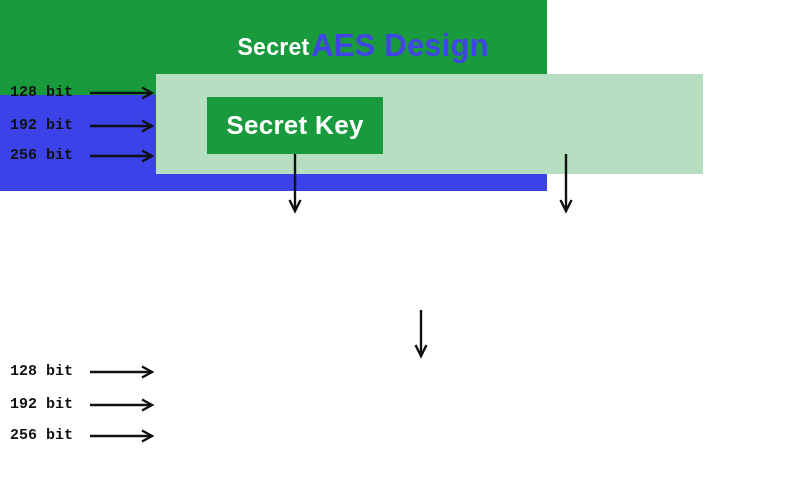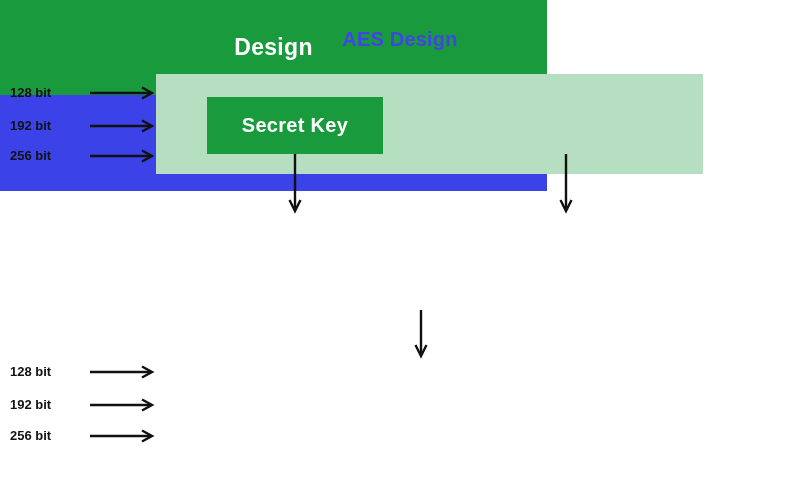"Design" div.cipher-box { text: Design -> Secret }
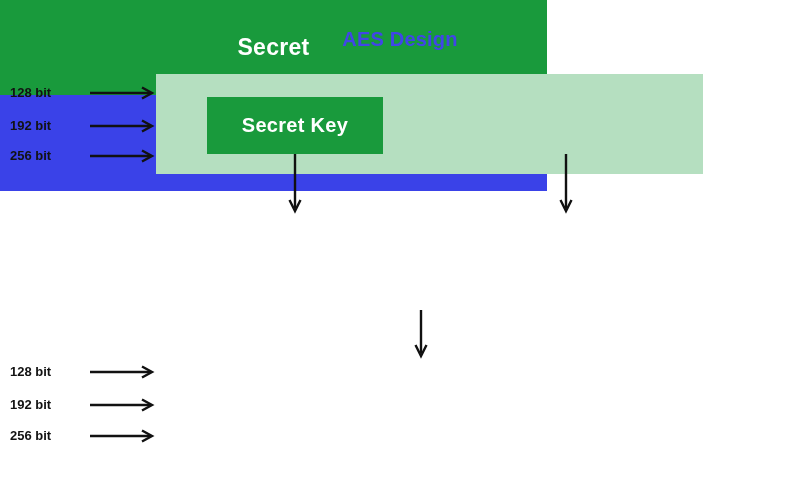"AES Design" .title { font-size: 20px -> 31px }
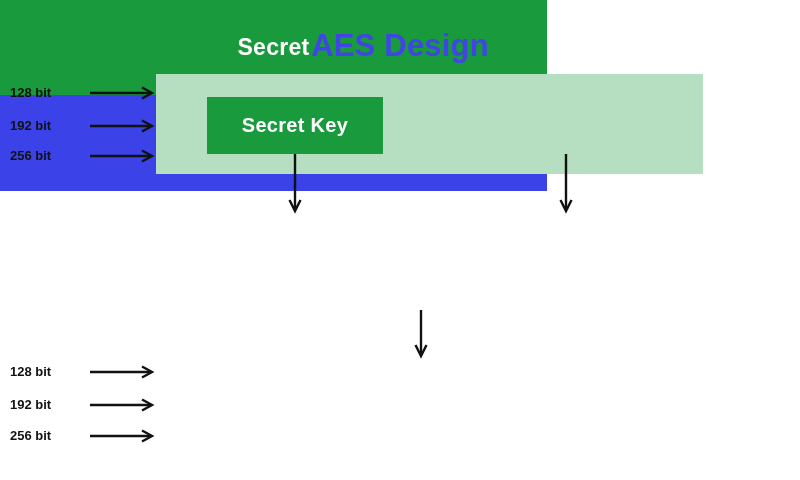"128 bit" .bit-label { font-family: none -> Liberation Mono, monospace; font-size: 13px -> 15px }
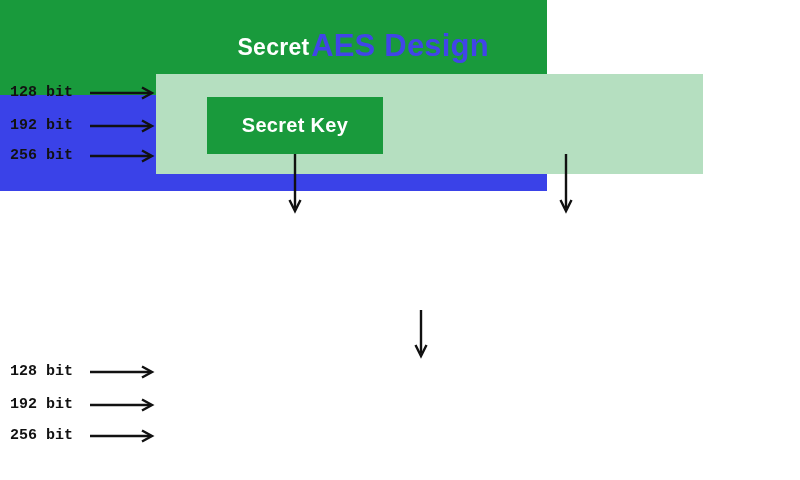"Secret Key" .inner-box { font-size: 20px -> 26px }
